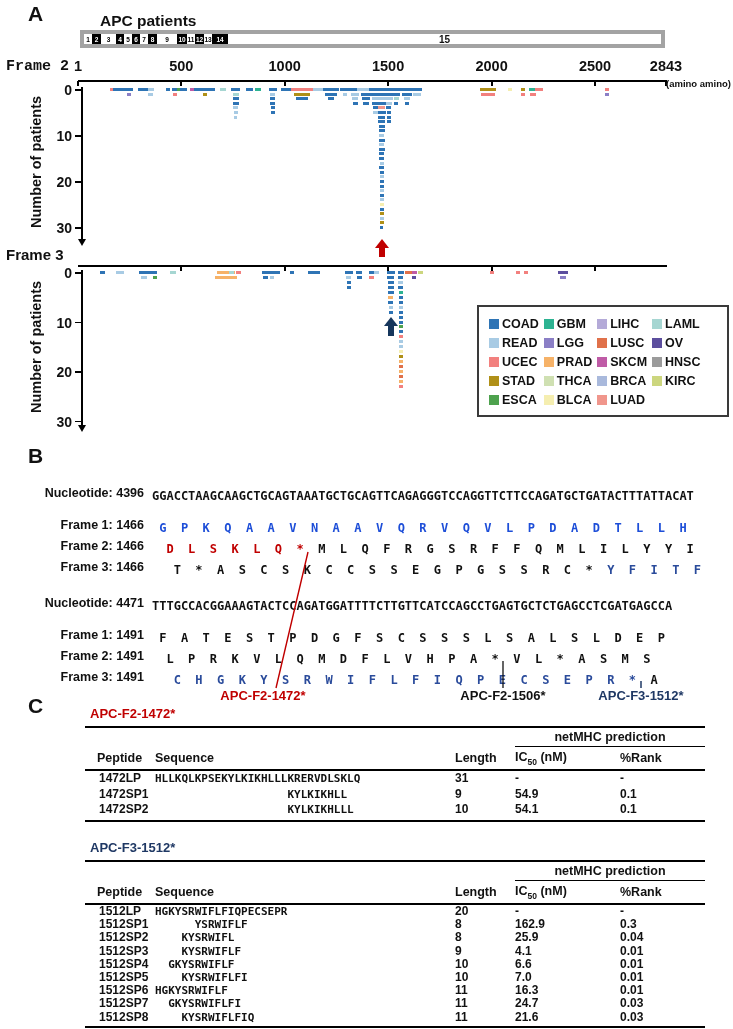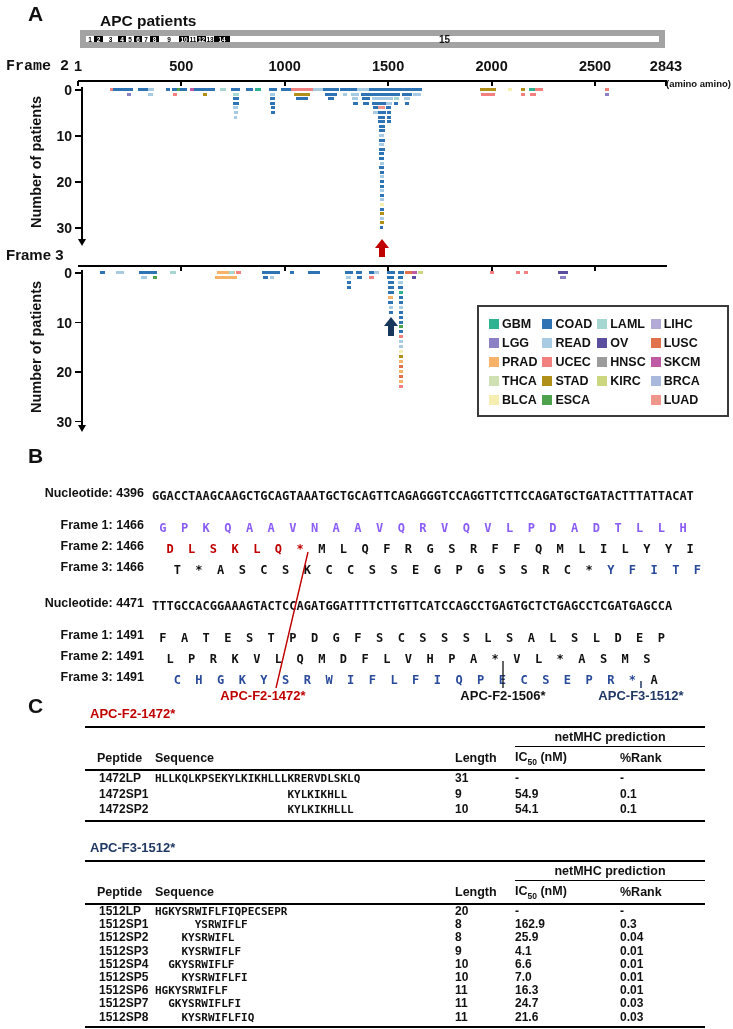"15" .protein-bar { border: 6px solid #a3a3a3 -> 4px solid #a3a3a3 }
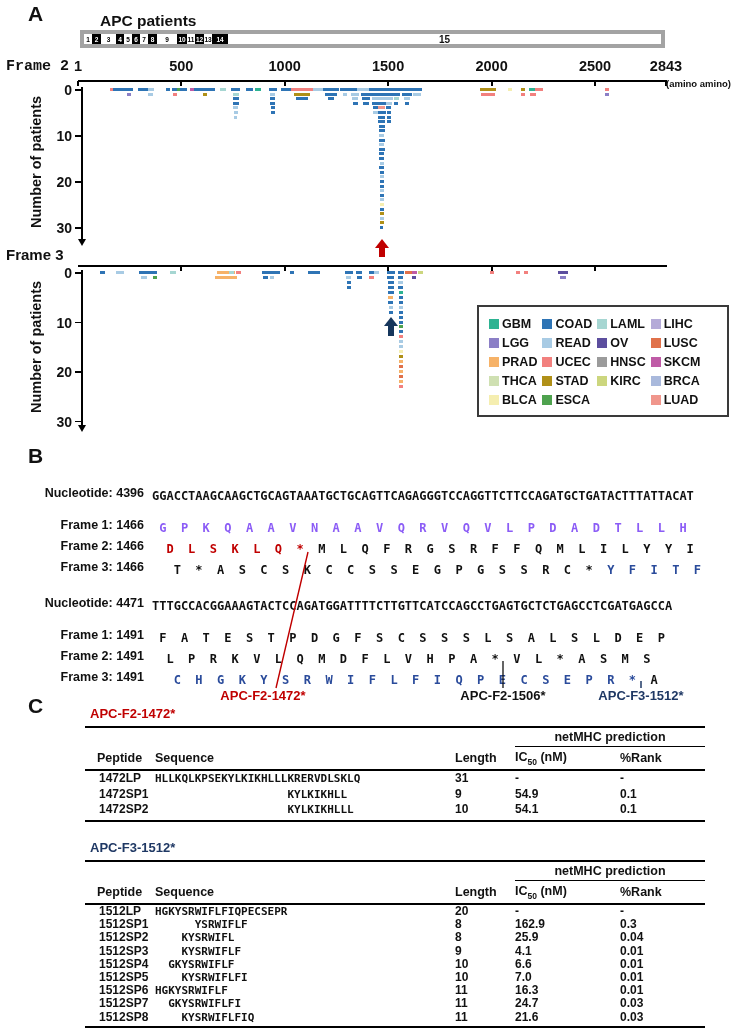"GBM" div.lcol { order: before "COAD" -> after "COAD" }
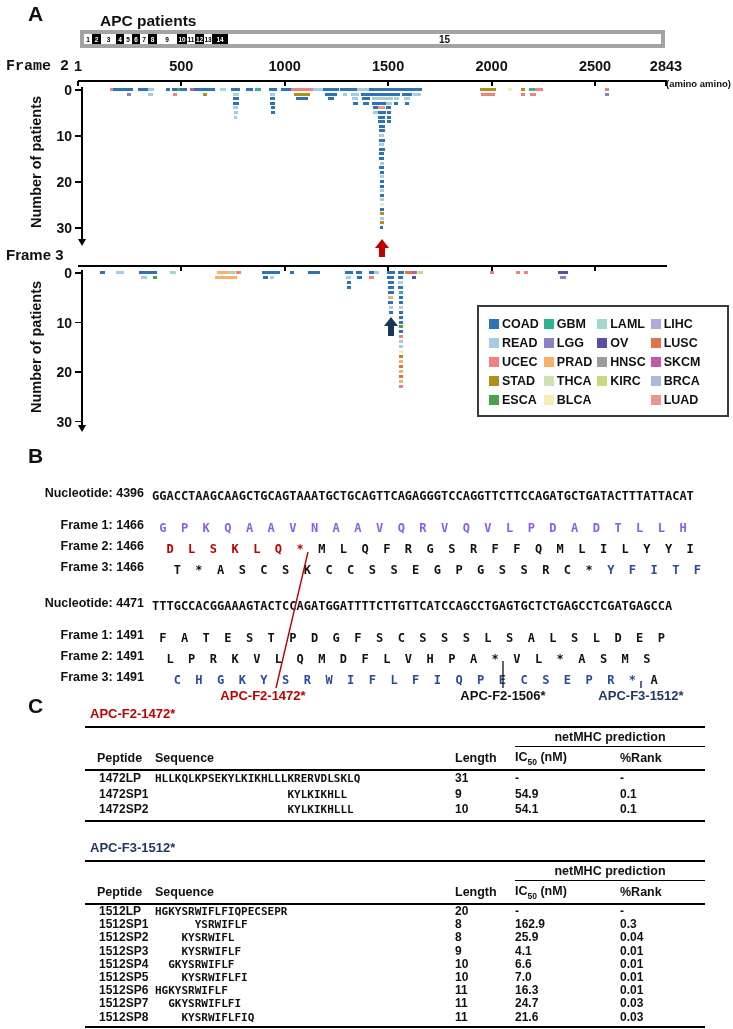"LAML" div.lcol { order: before "LIHC" -> after "LIHC" }
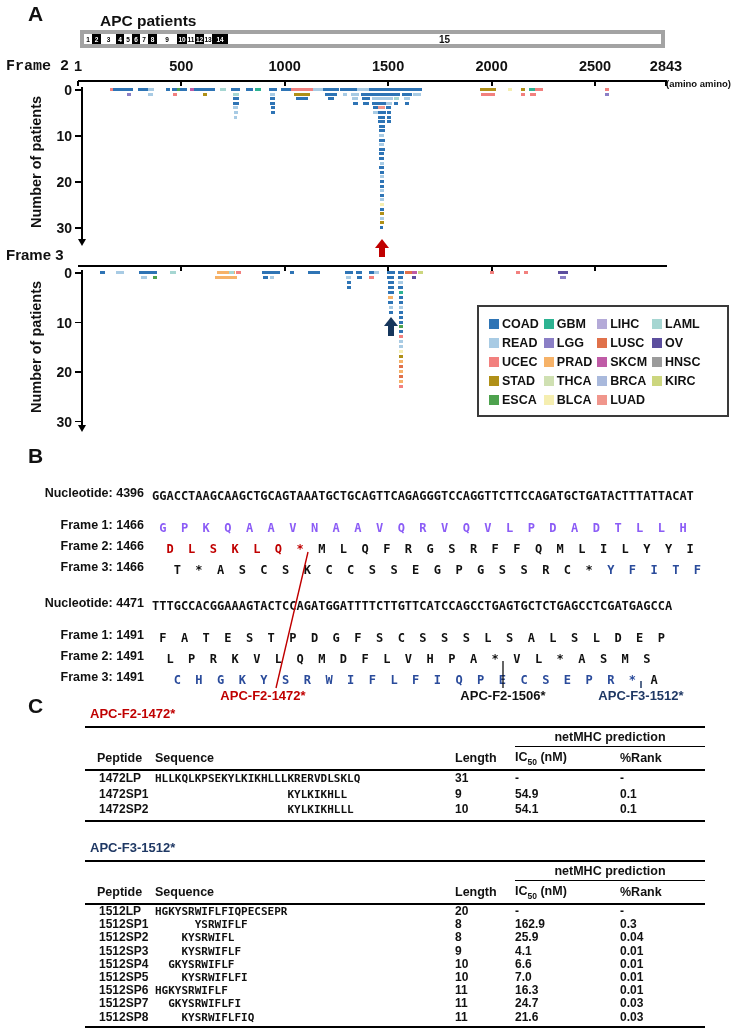"G P K Q A" span { color: #8b5cf6 -> #1d4ed8 }
